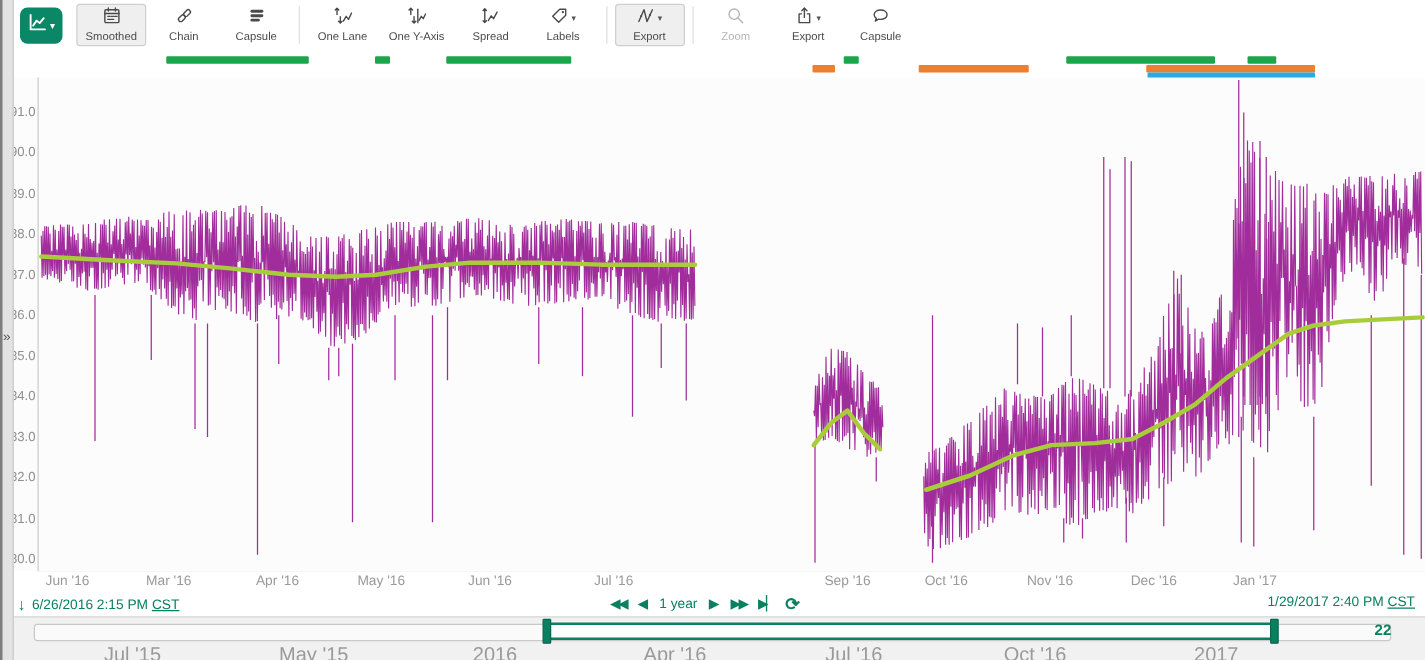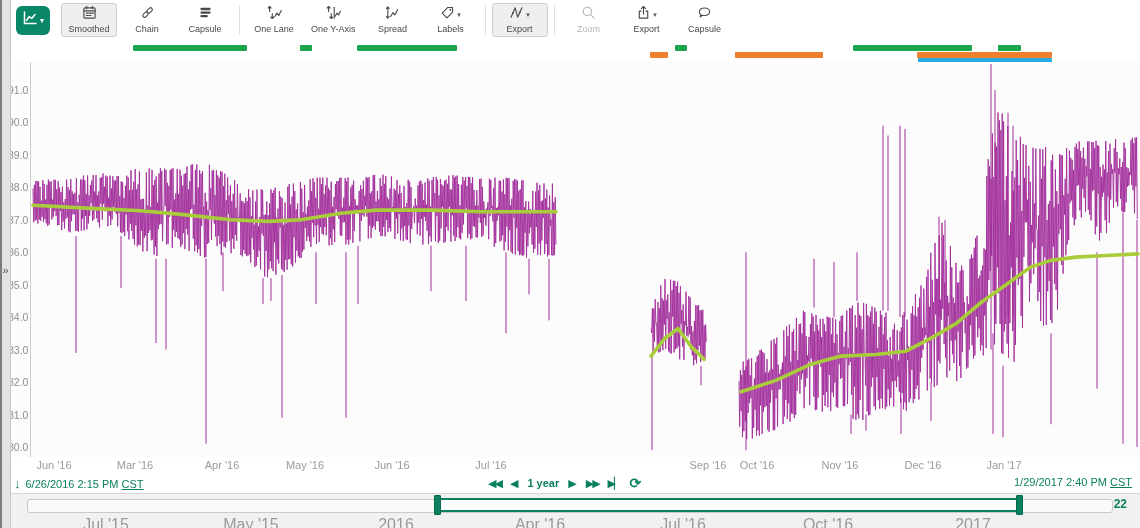"Sep '16" div.xtick { margin-left: 30px -> none }
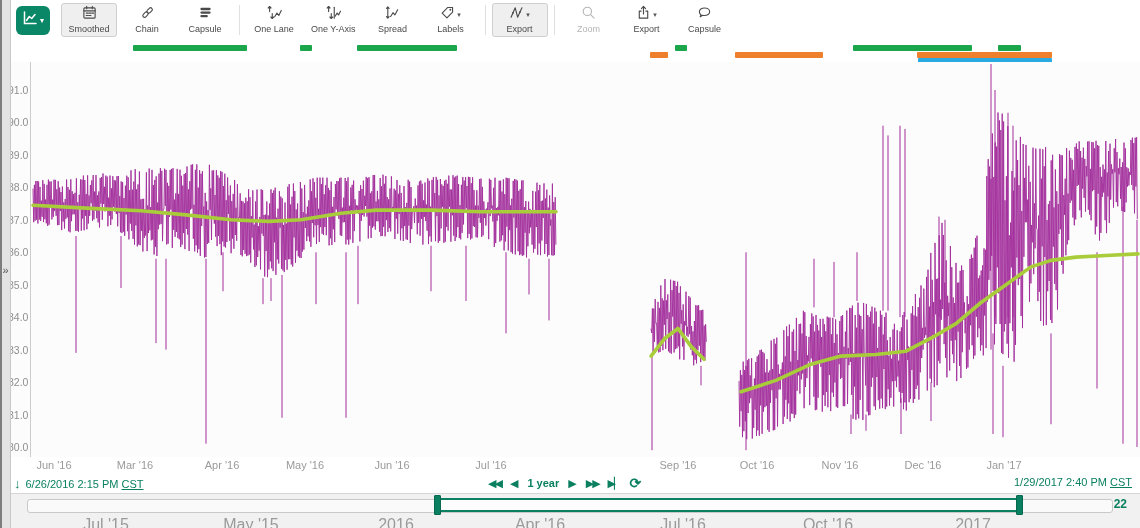"1 year" .nav-lbl { font-weight: 700 -> 400 }
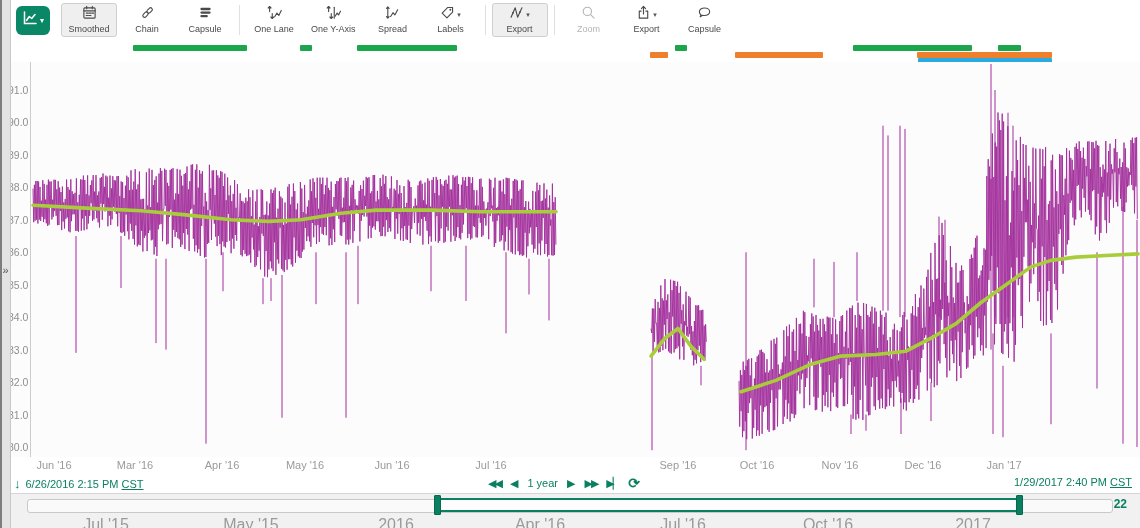"22" .cal22 { right: 13px -> 27px }
